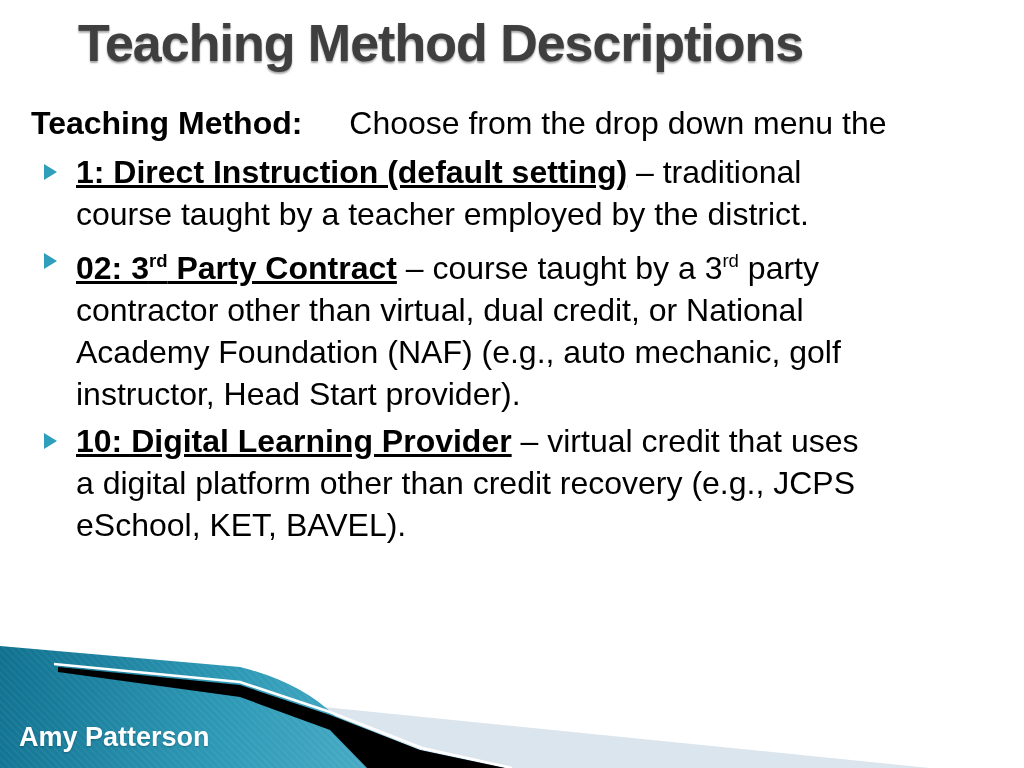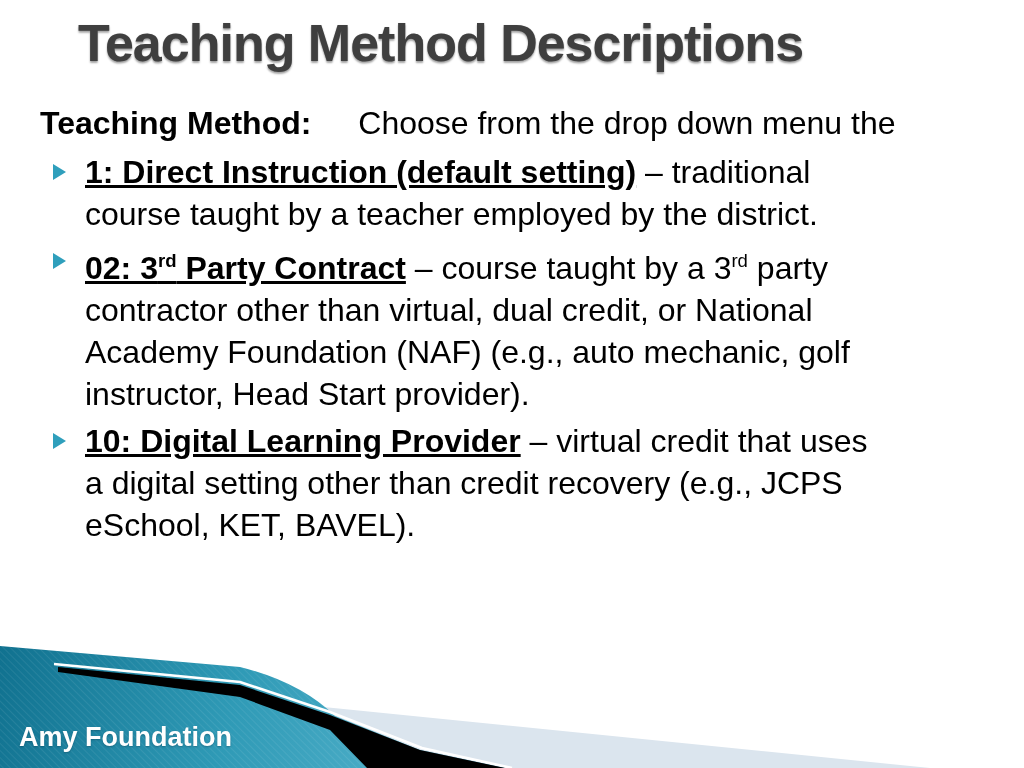"Teaching Method: Choose from the" .content { left: 40px -> 31px }
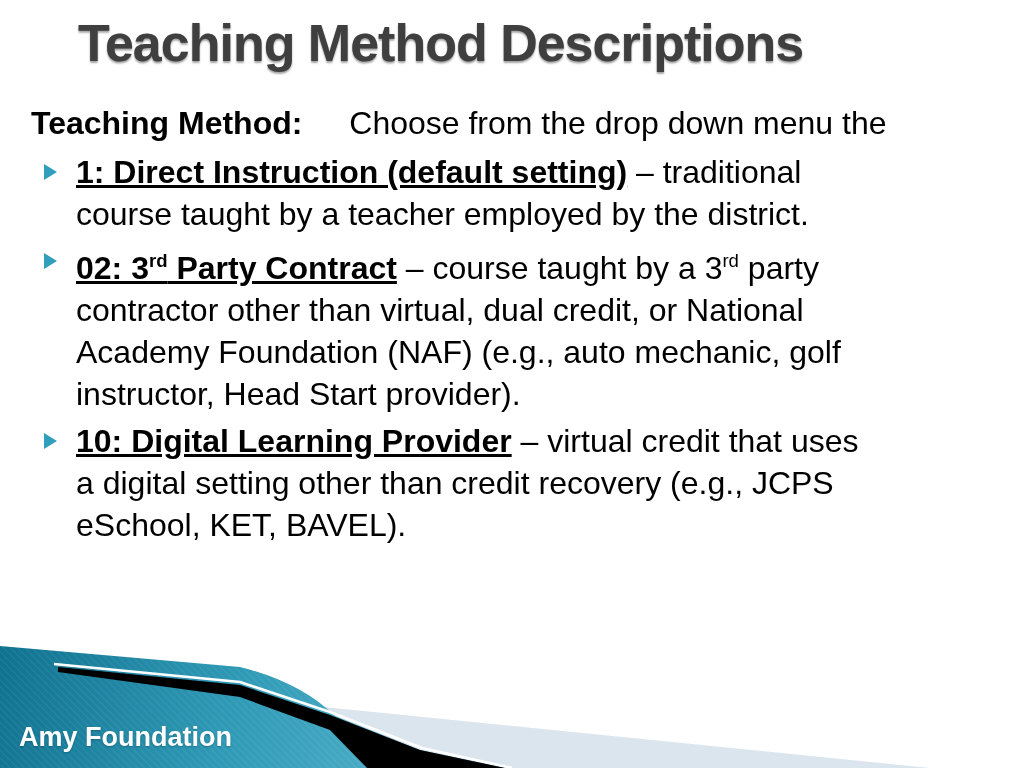"a digital setting" span { text: setting -> platform }
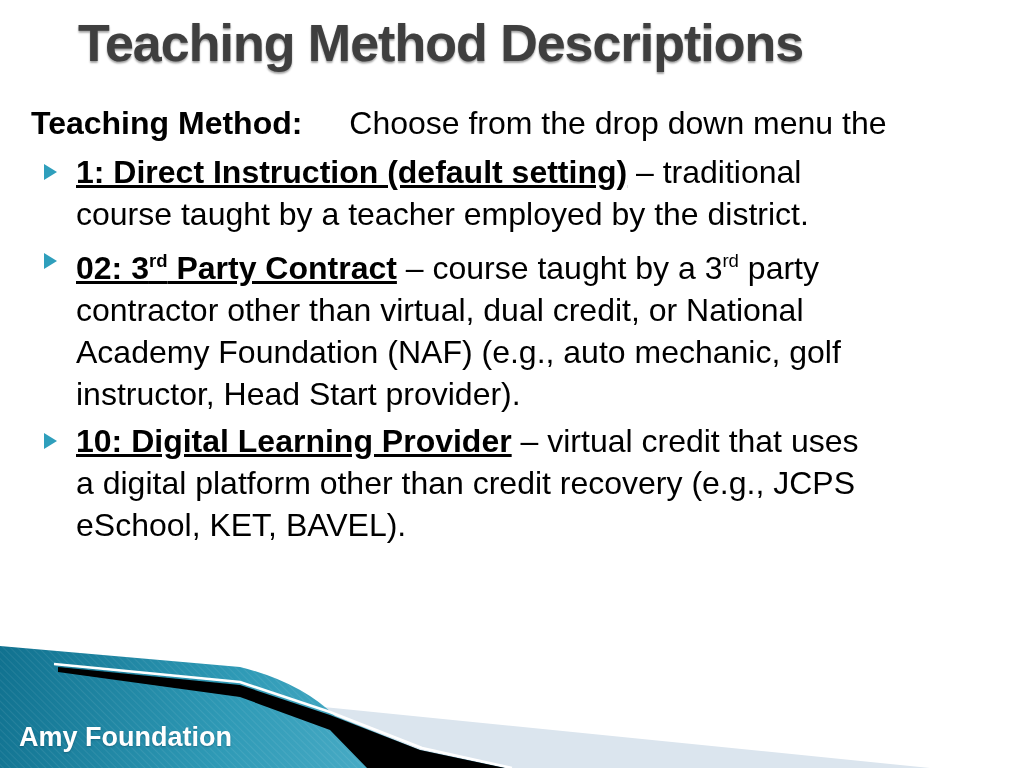"Amy Foundation" div.author { text: Foundation -> Patterson }
